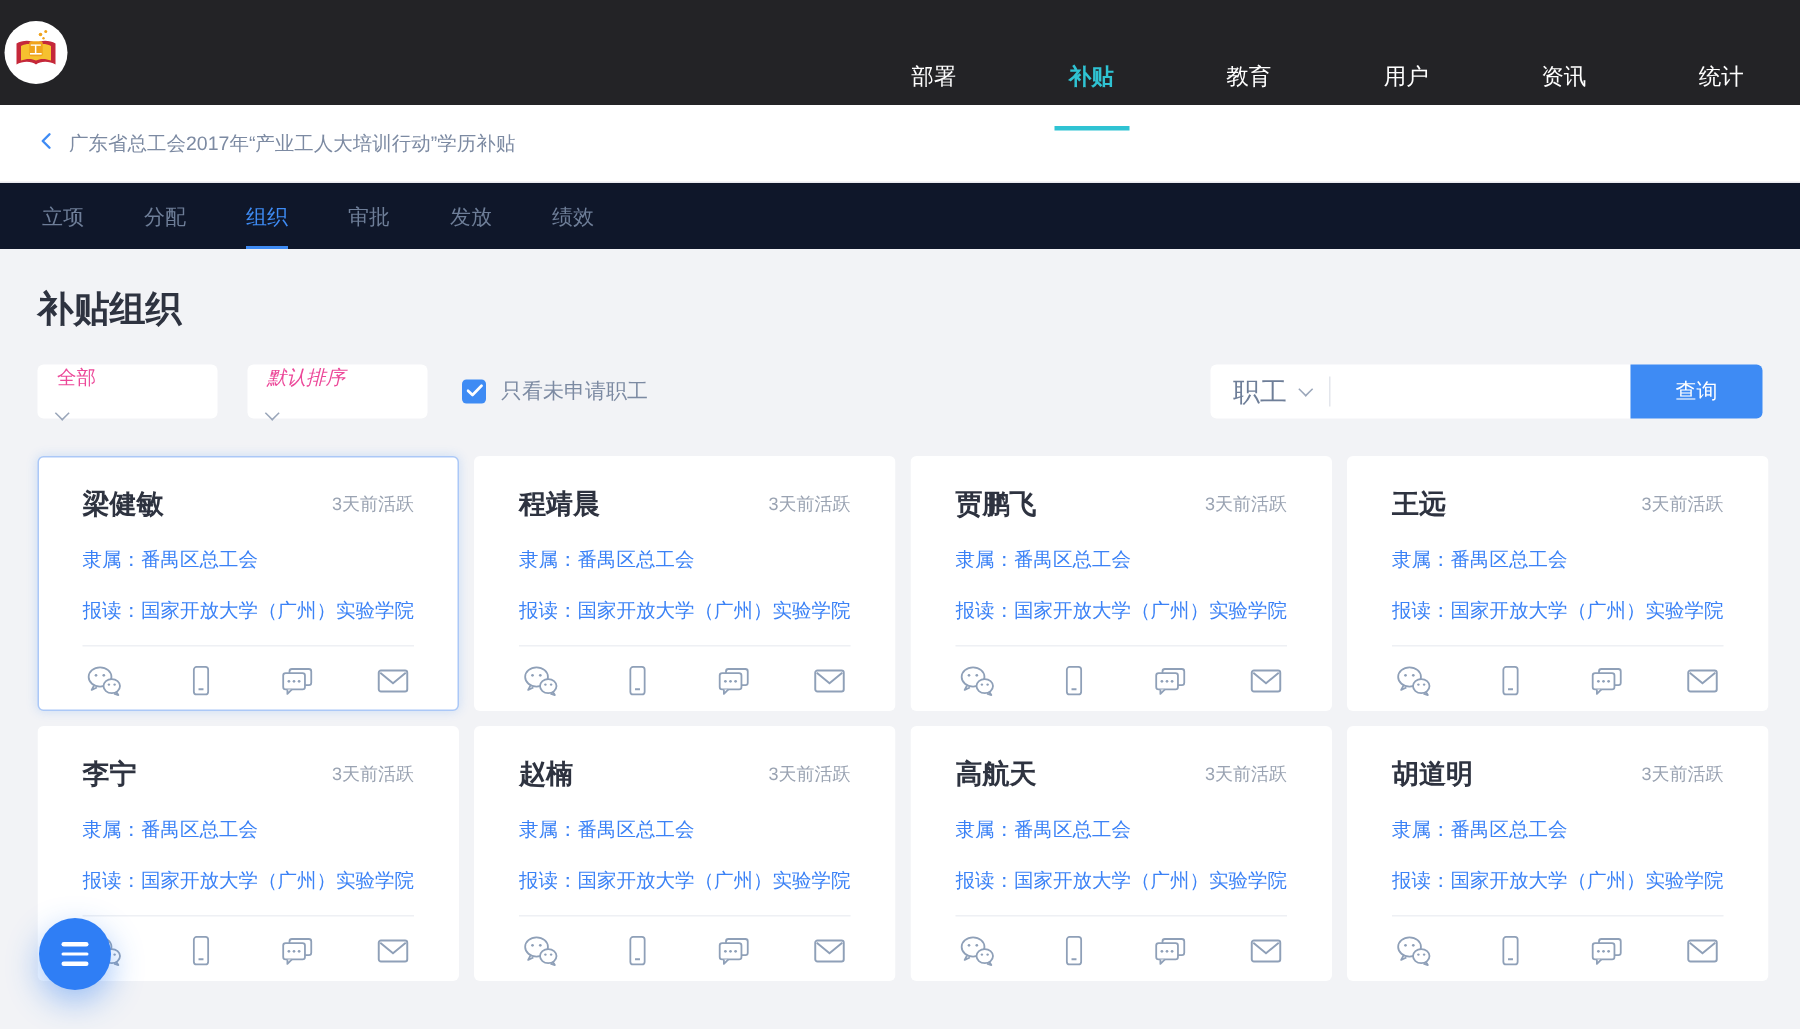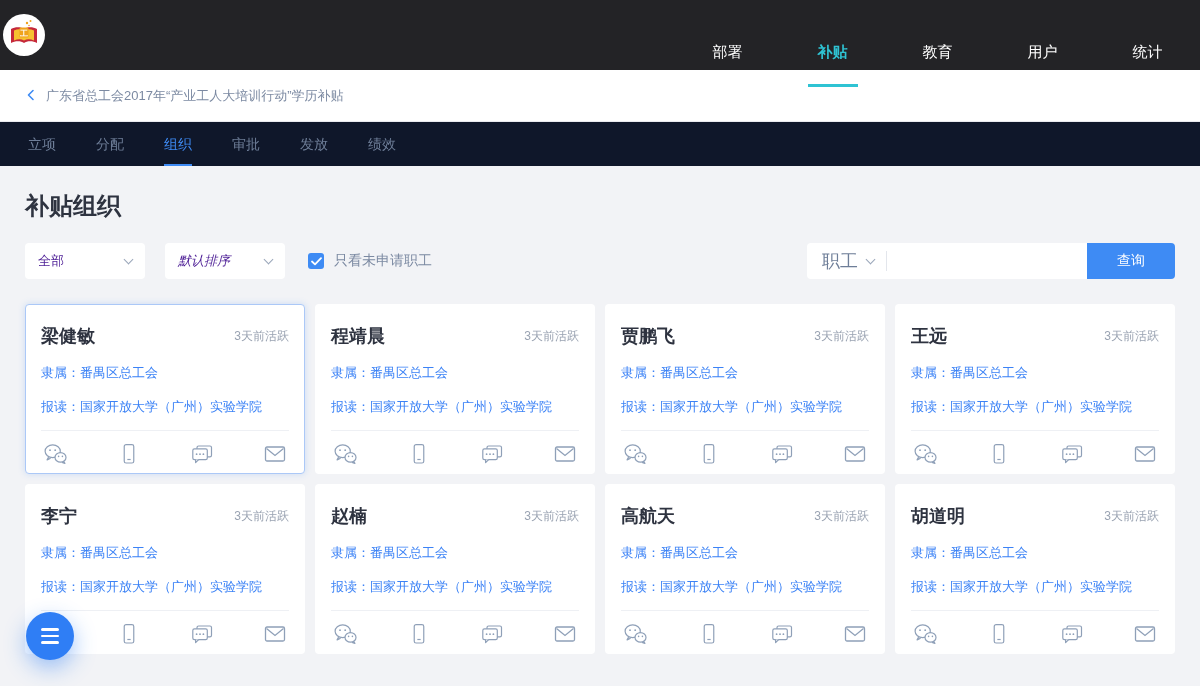"资讯" div.nav-item { html: none -> <div>资讯</div> }
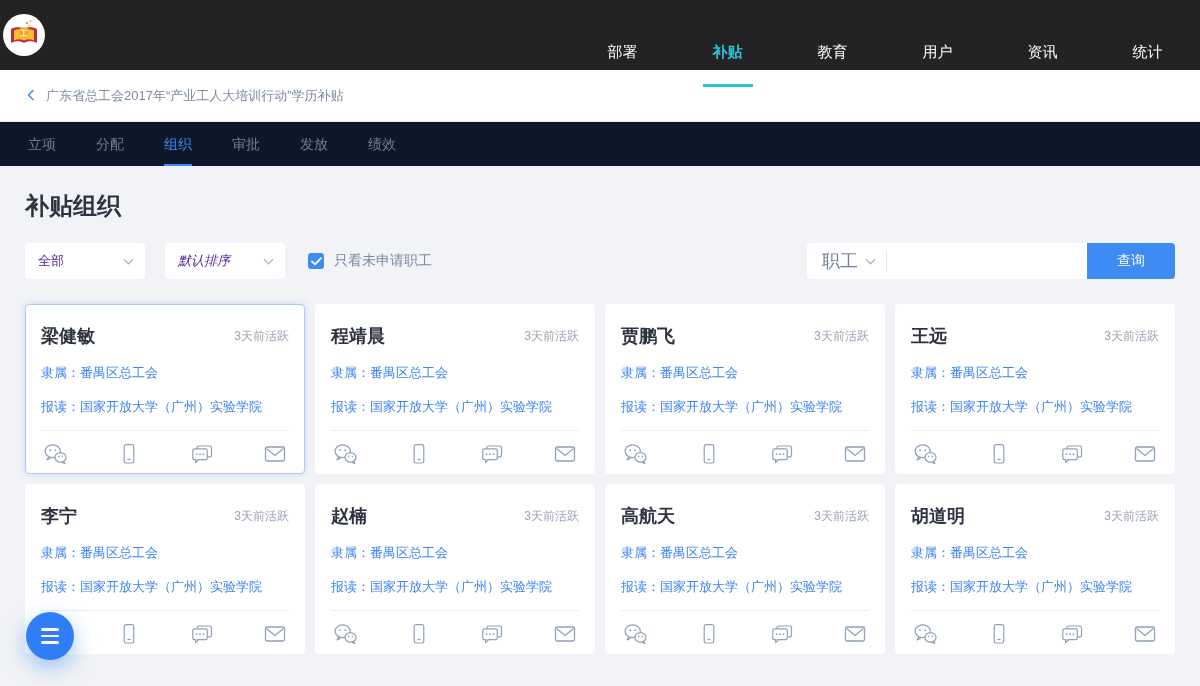"全部" .select { align-items: center -> none; color: #4c1d95 -> #ec4899; flex-direction: none -> column }
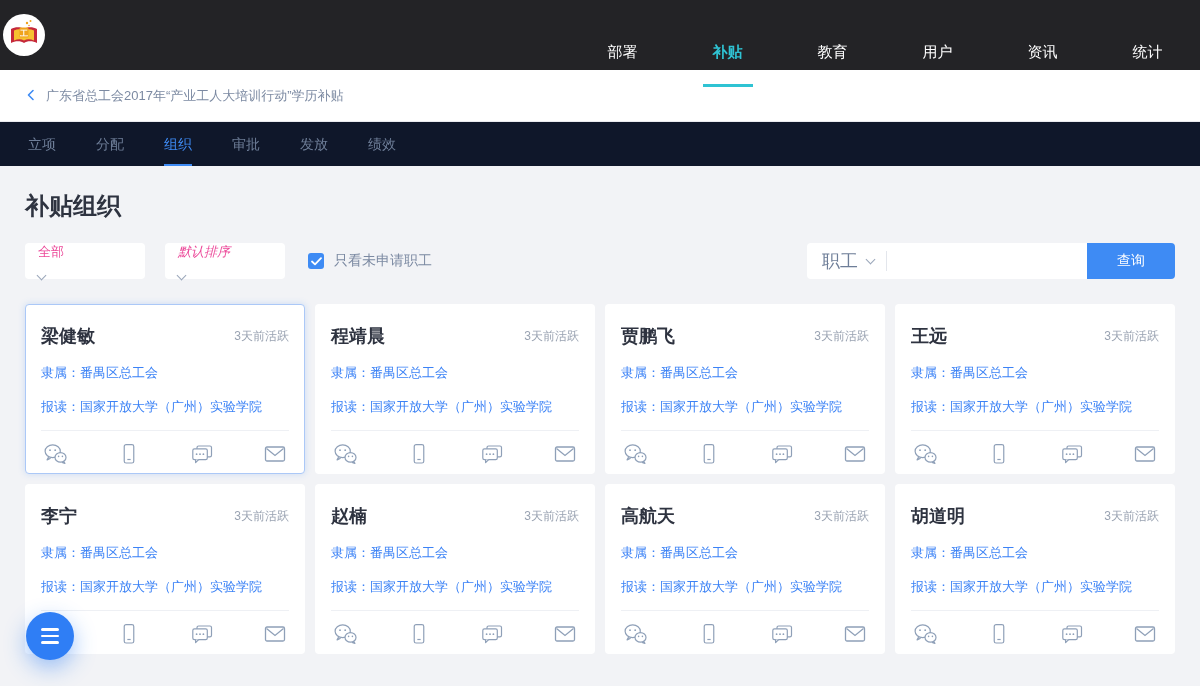"梁健敏" .card { padding: 17px 15px 0 -> 17px 29px 0 }
